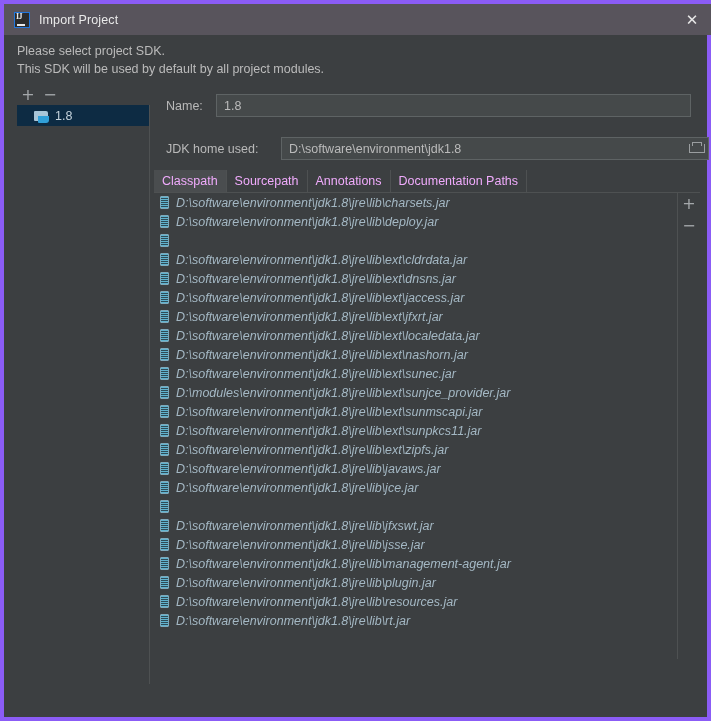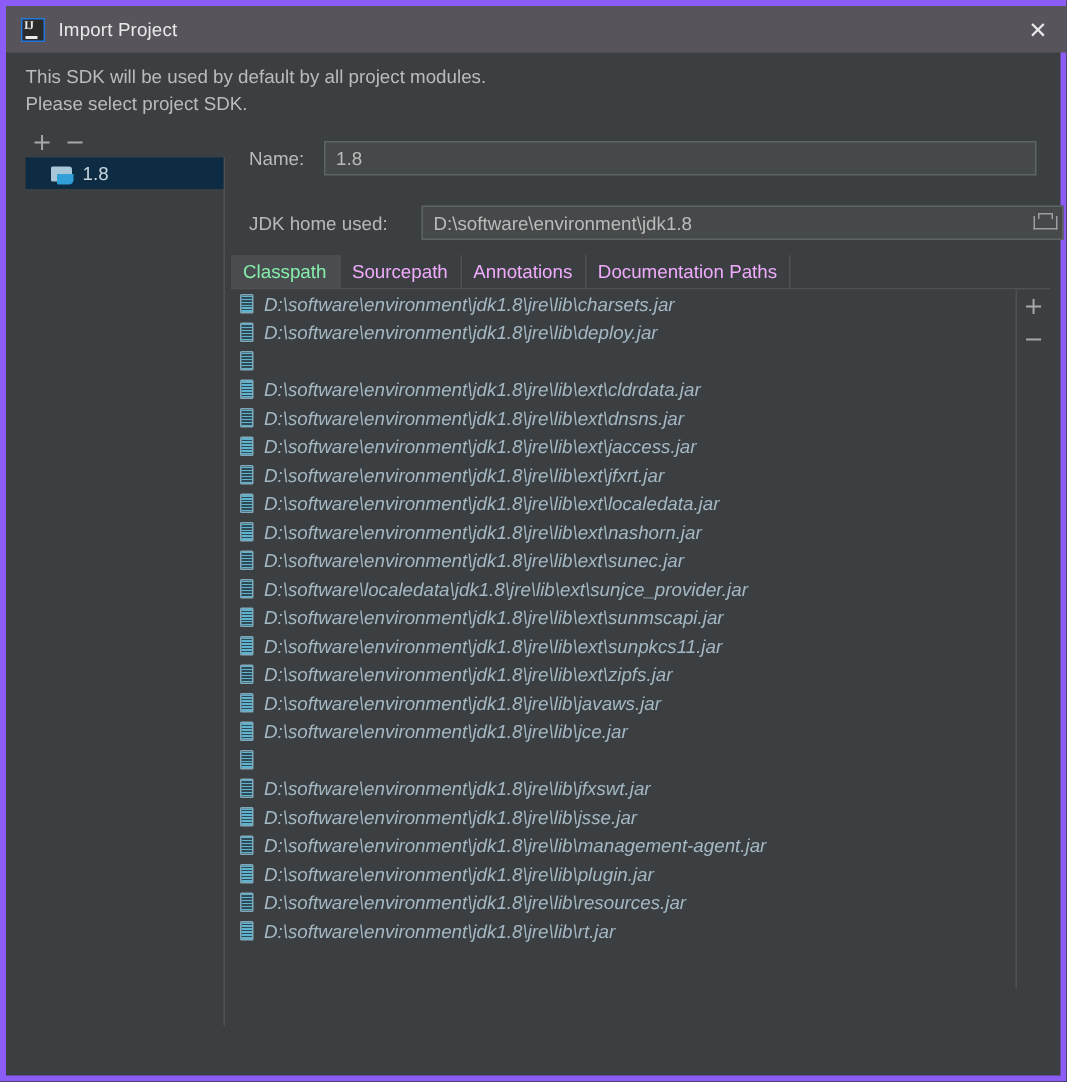"This SDK will be used" div { order: before "Please select project SDK." -> after "Please select project SDK." }
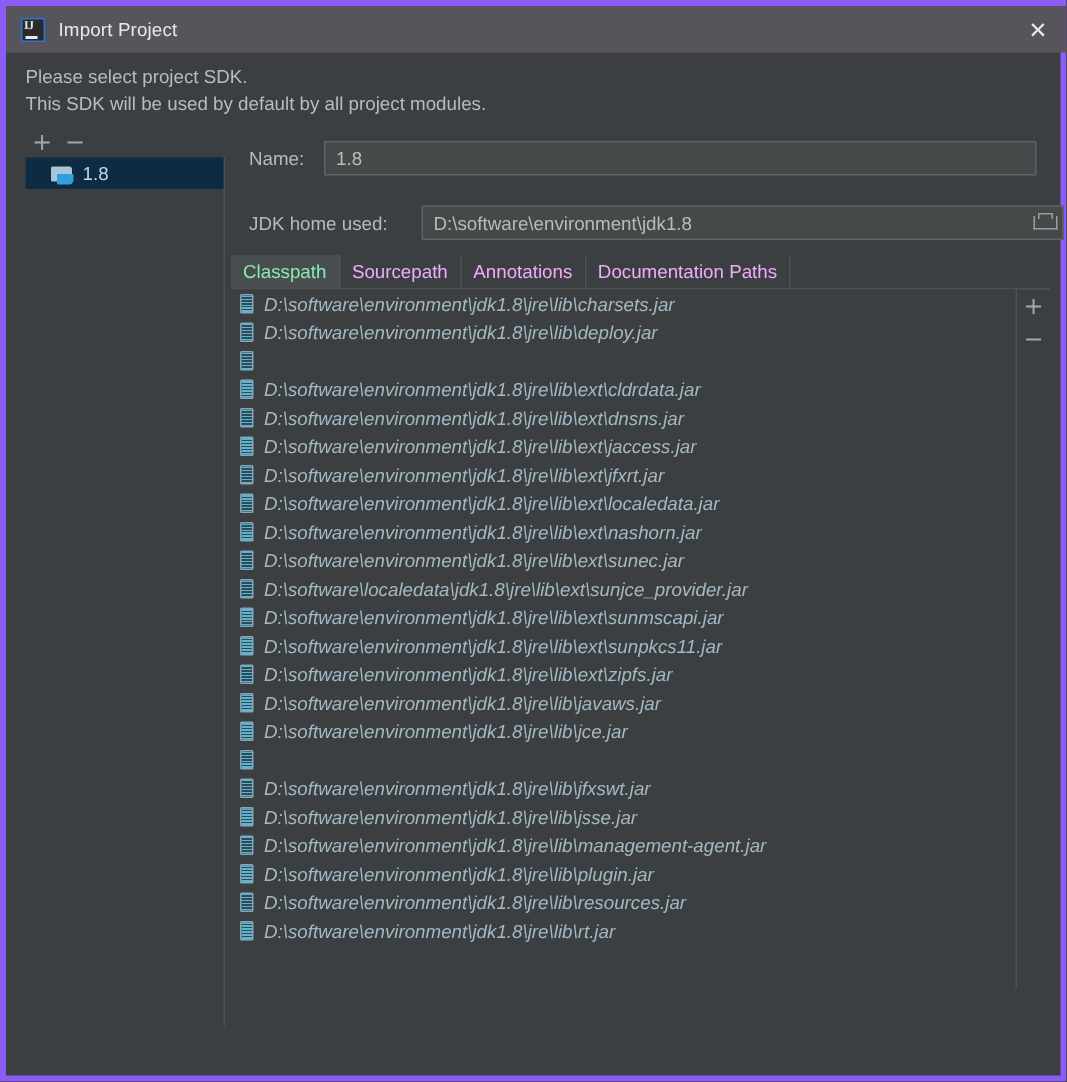"Classpath" .tab.active { color: #86efac -> #f0abfc }
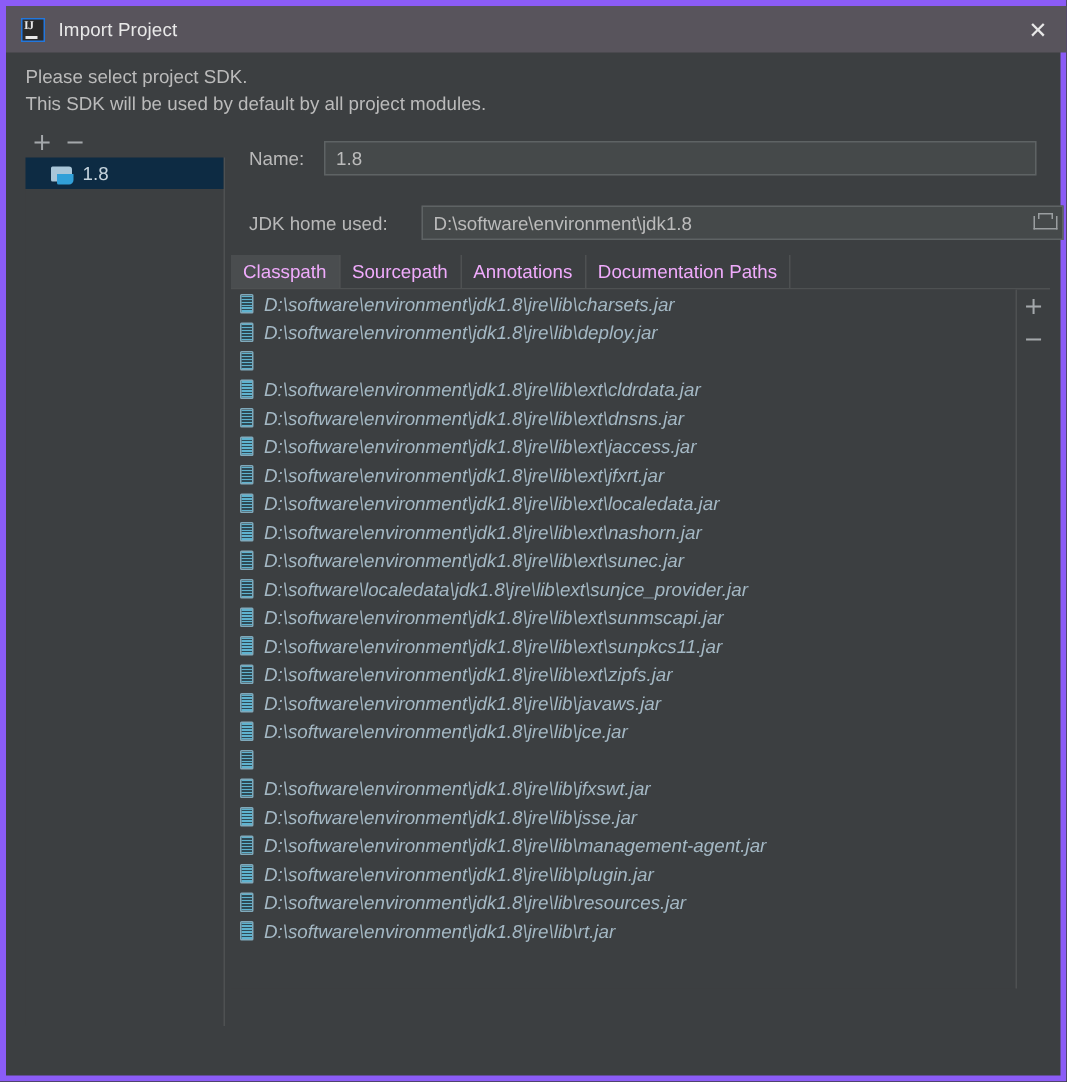"D:\software\localedata\jdk1.8\jre\lib\ex" span.cp-text { text: software\localedata -> modules\environment }
